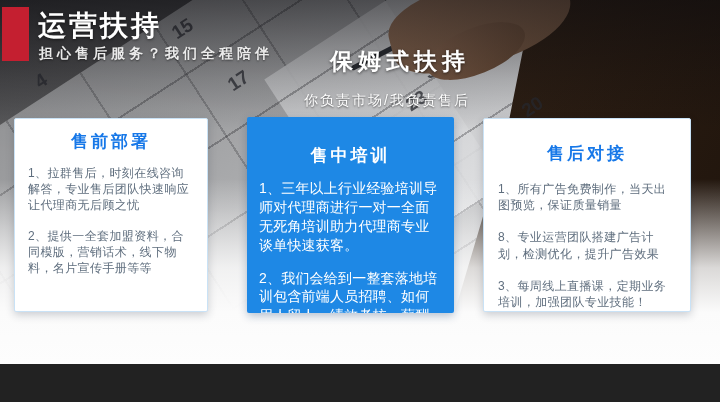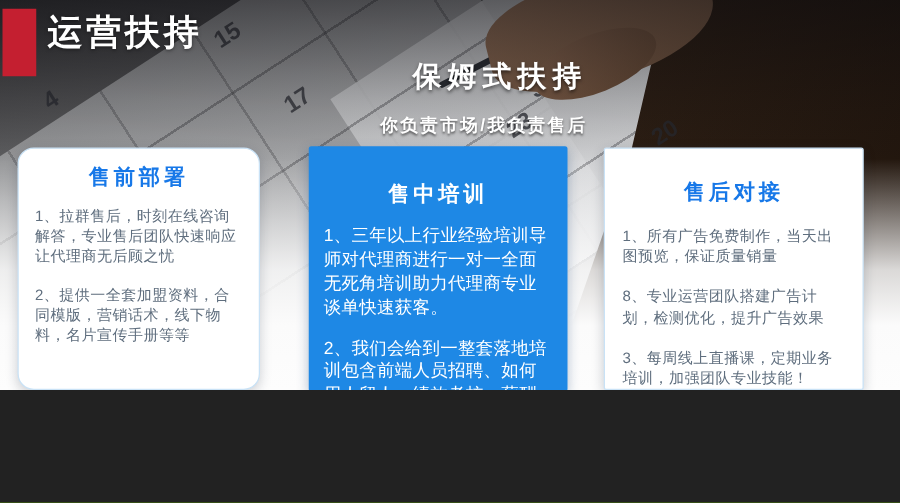"运营扶持" .stage { height: 312px -> 364px }
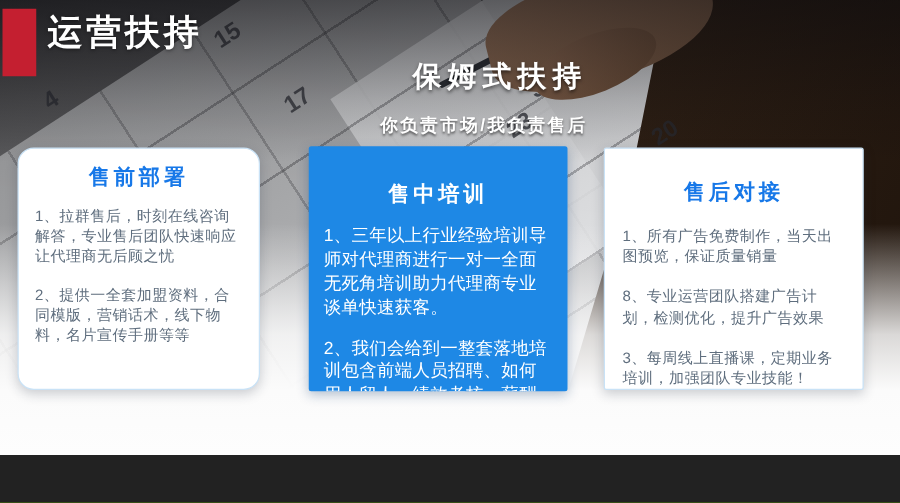"担心售后服务？我们全程陪伴" p.hdr-sub { html: none -> <p>担心售后服务？我们全程陪伴</p> }
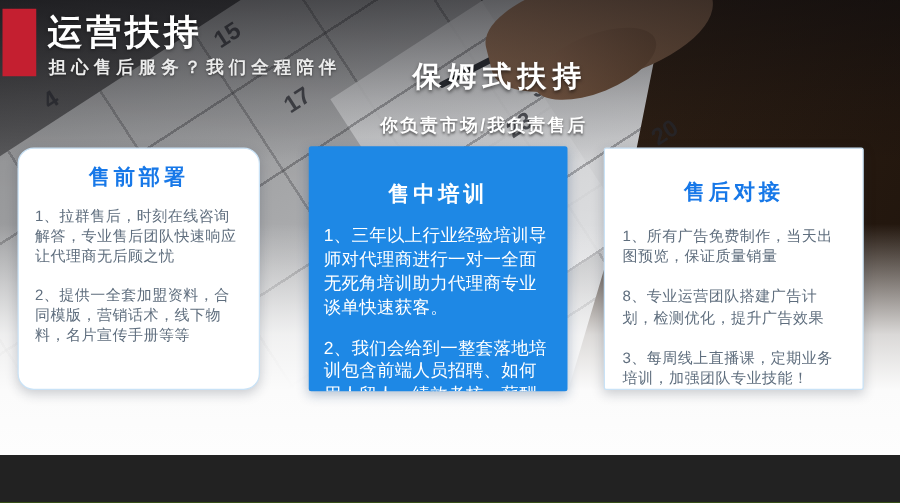"你负责市场/我负责售后" .hero p { font-weight: bold -> normal }
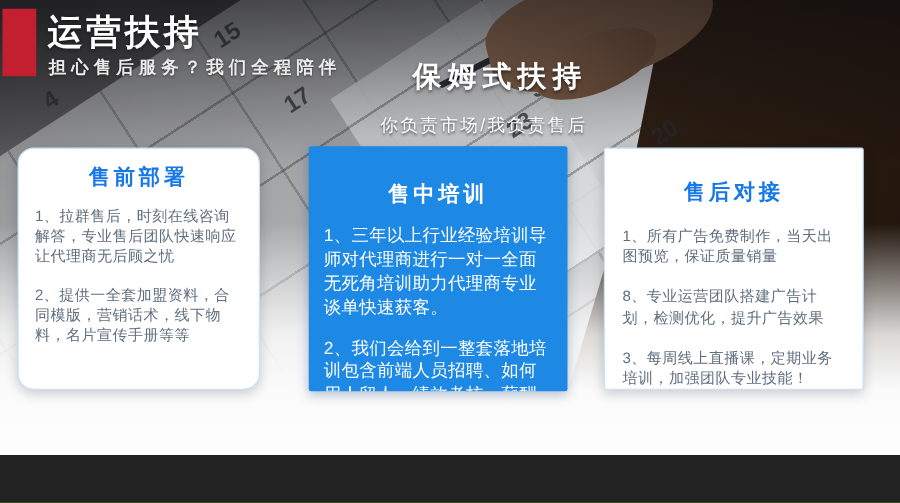"售前部署" .card-1 { border-radius: 13px -> none }
